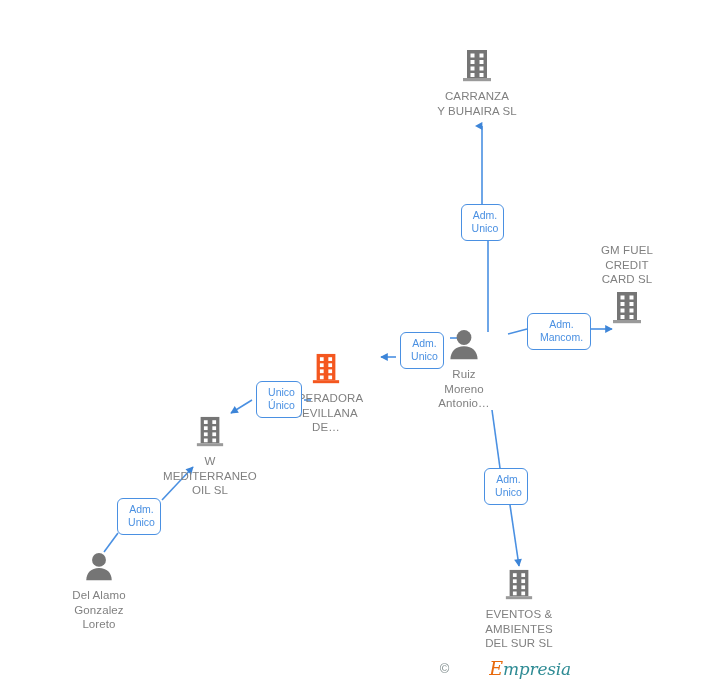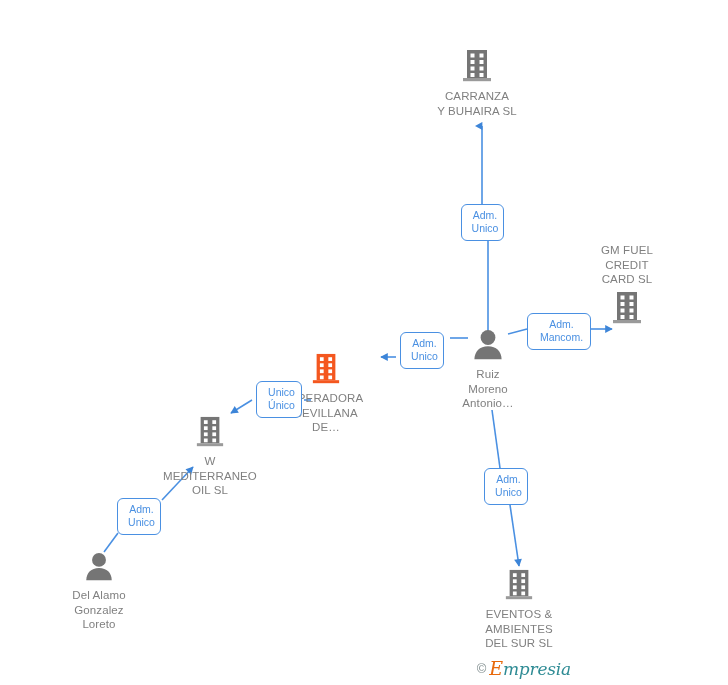"Ruiz" div.node { left: 446px -> 422px }
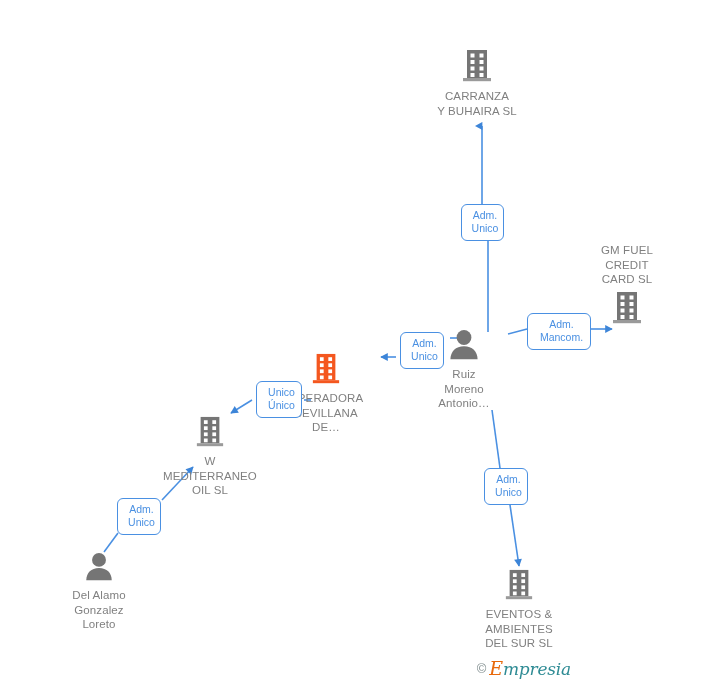"Empresia" .watermark .brand { margin-left: none -> 37px }
